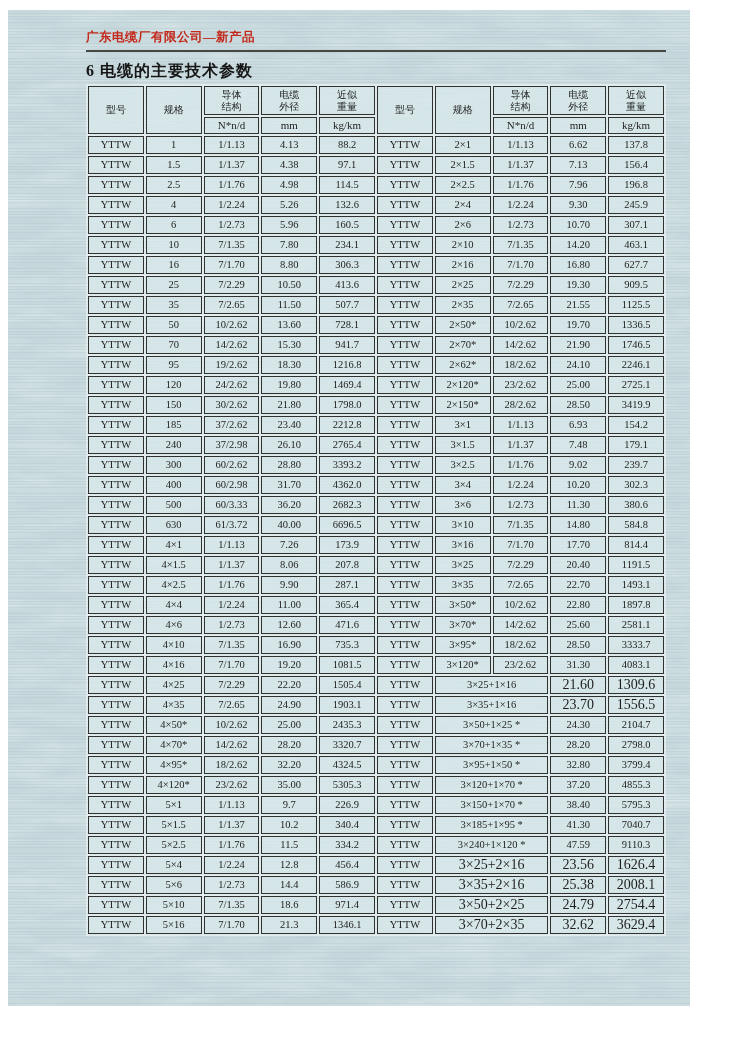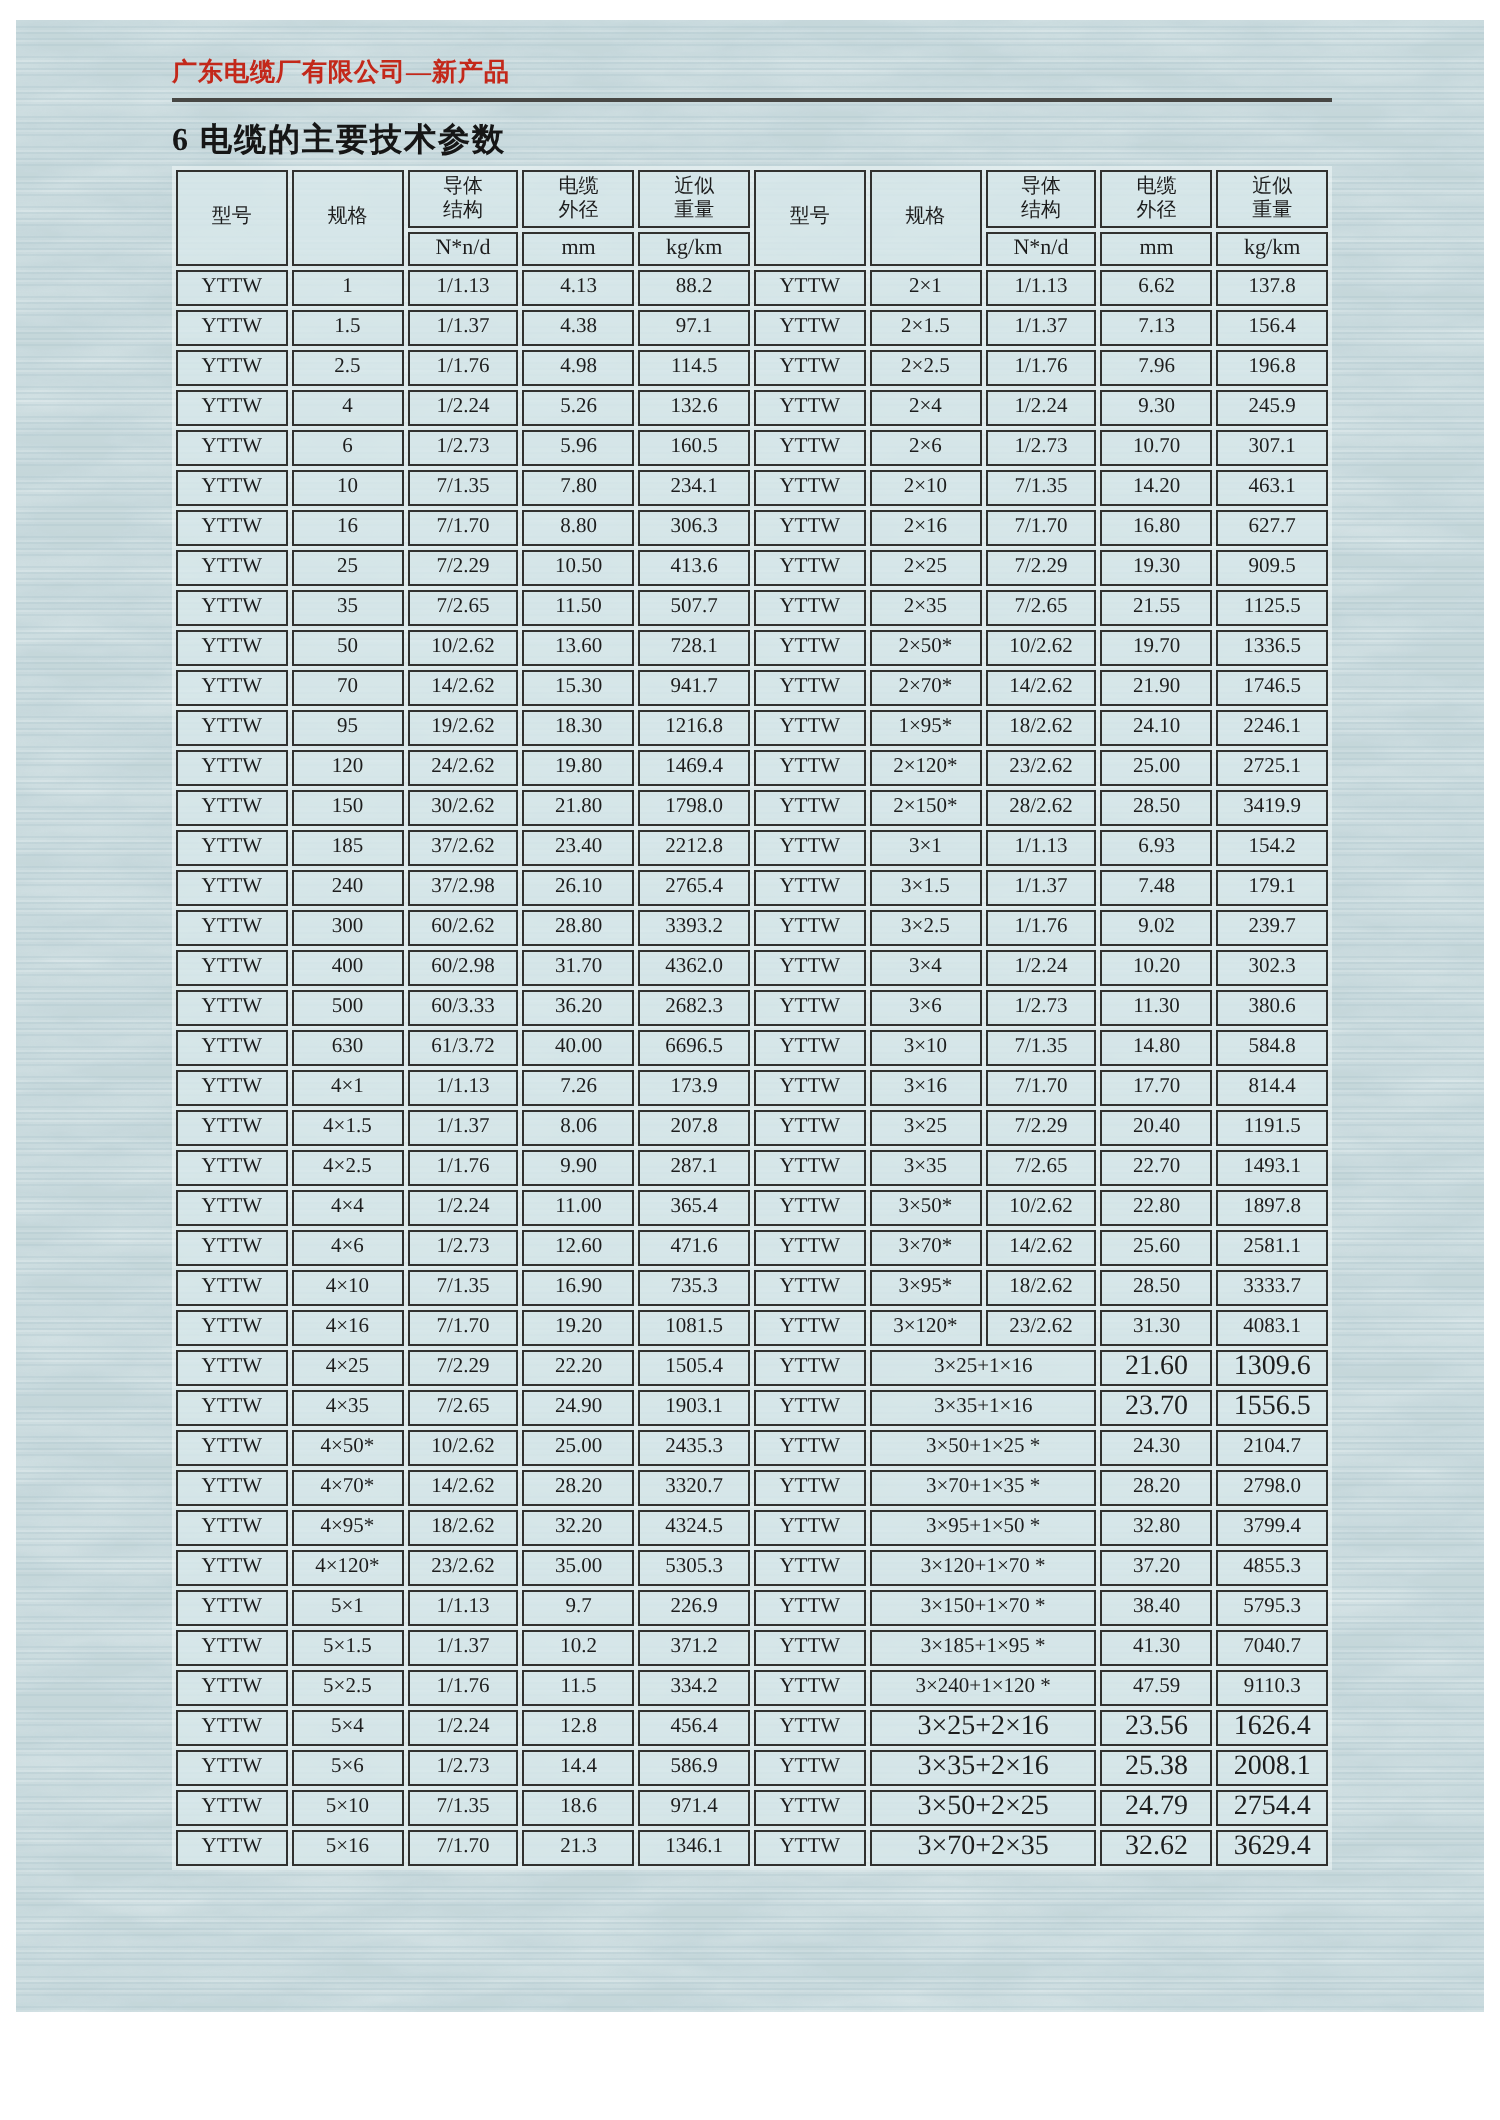"广东电缆厂有限公司—新产品" .screen { width: 750px -> 690px }
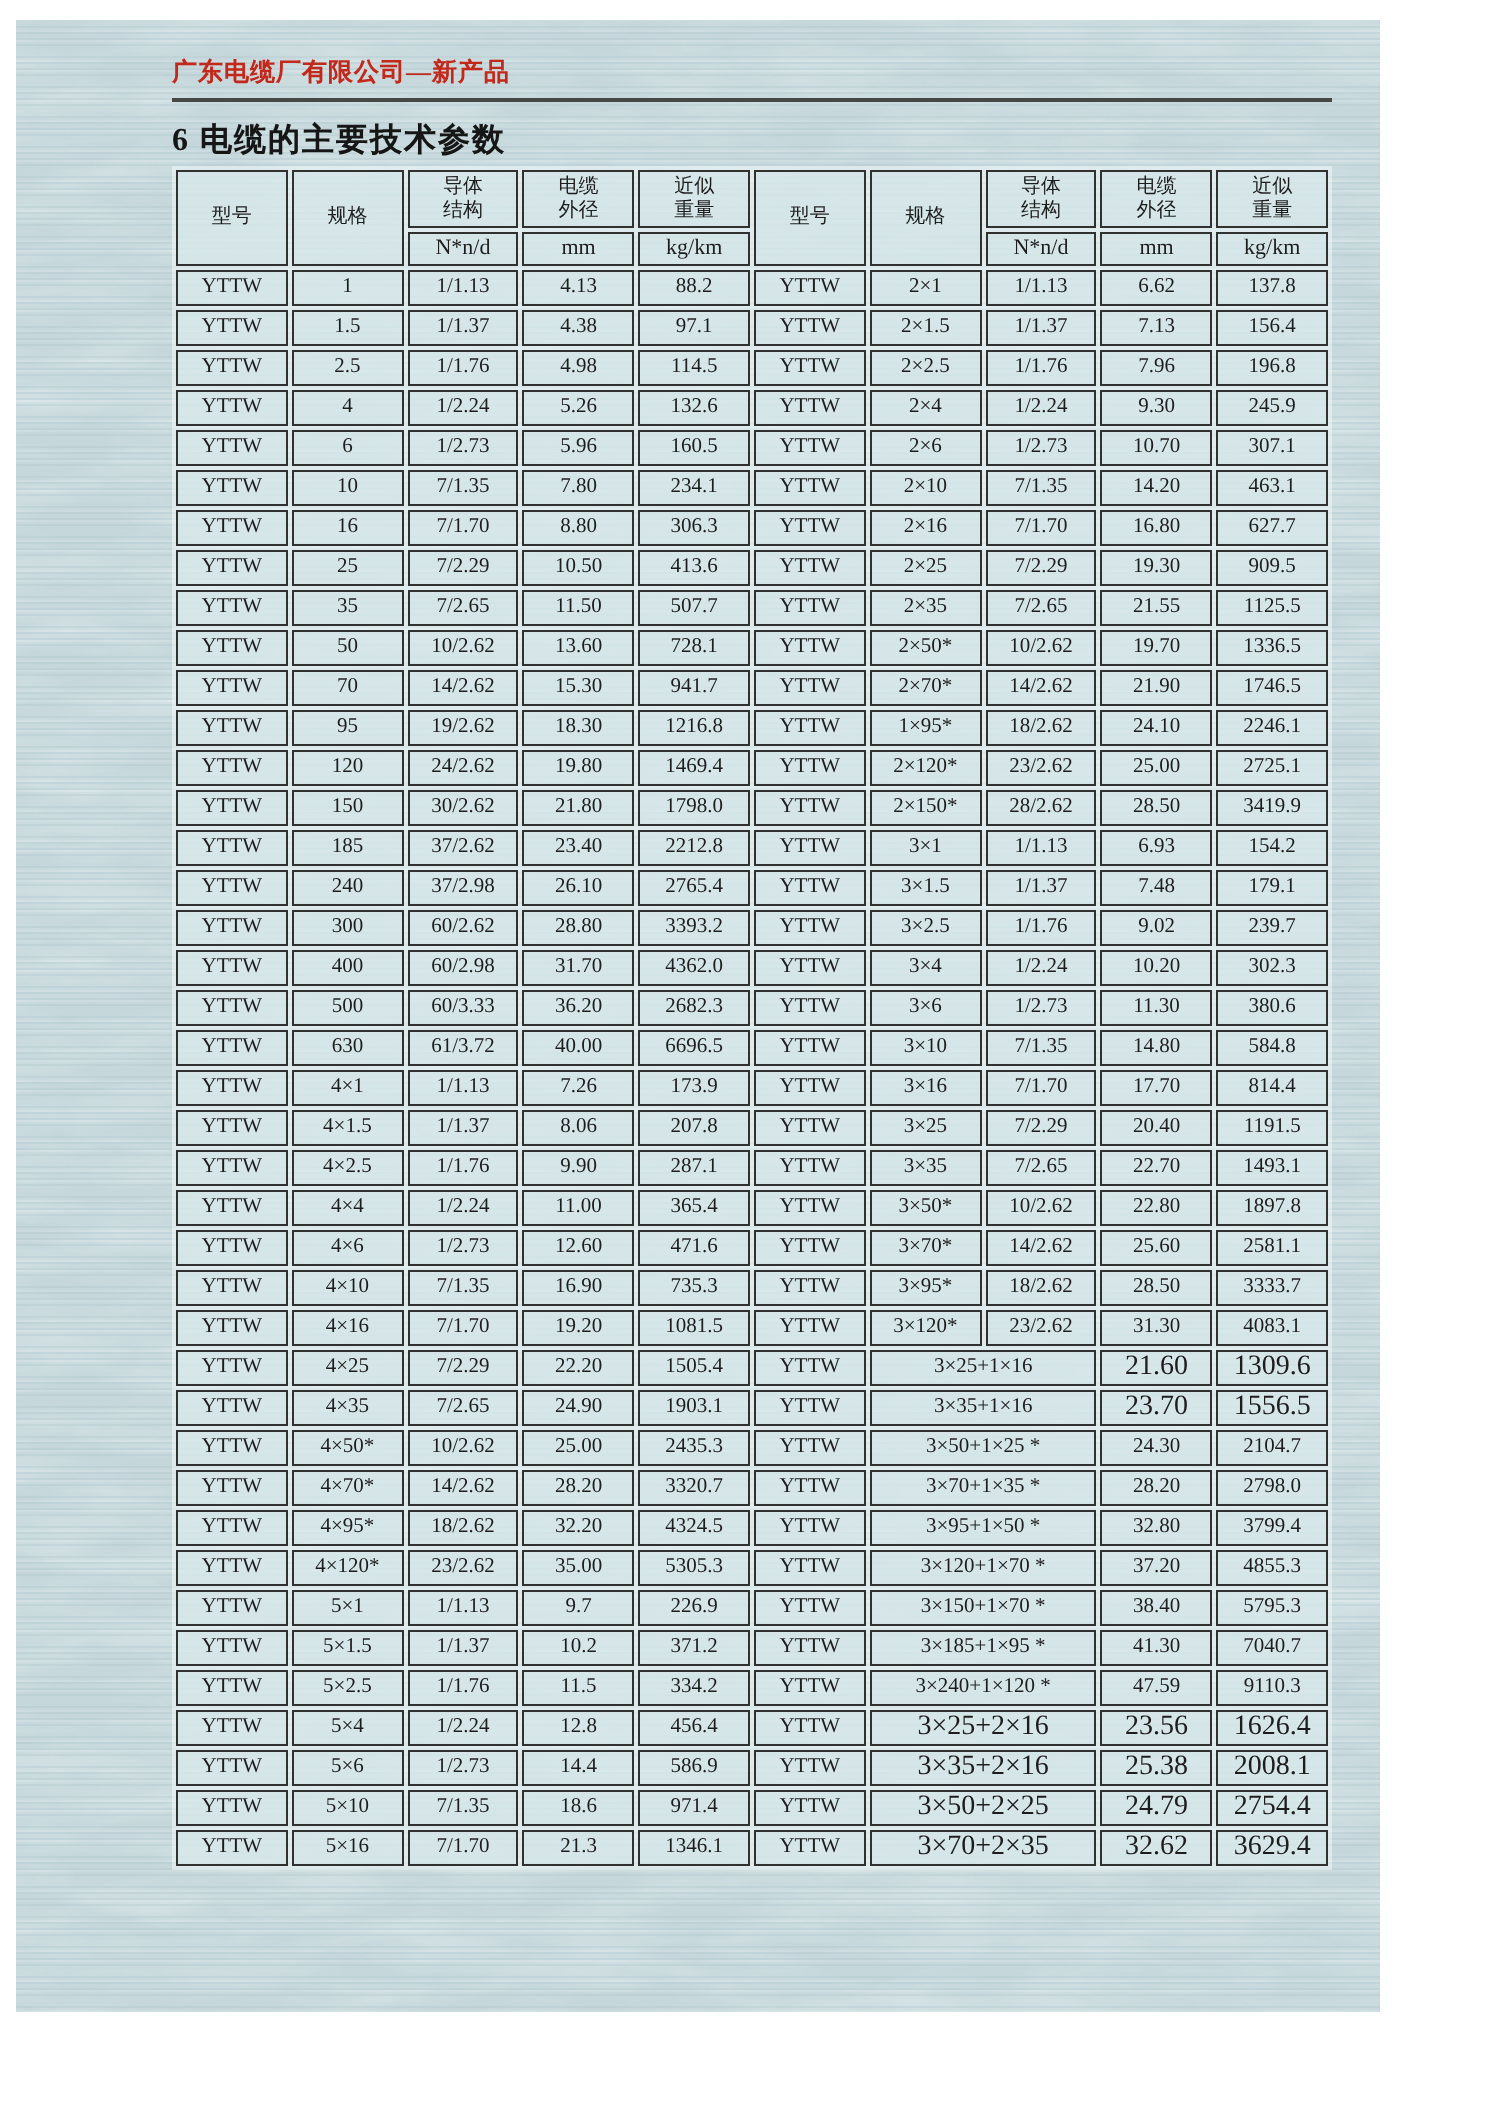"1×95*" td { text: 1×95 -> 2×62 }
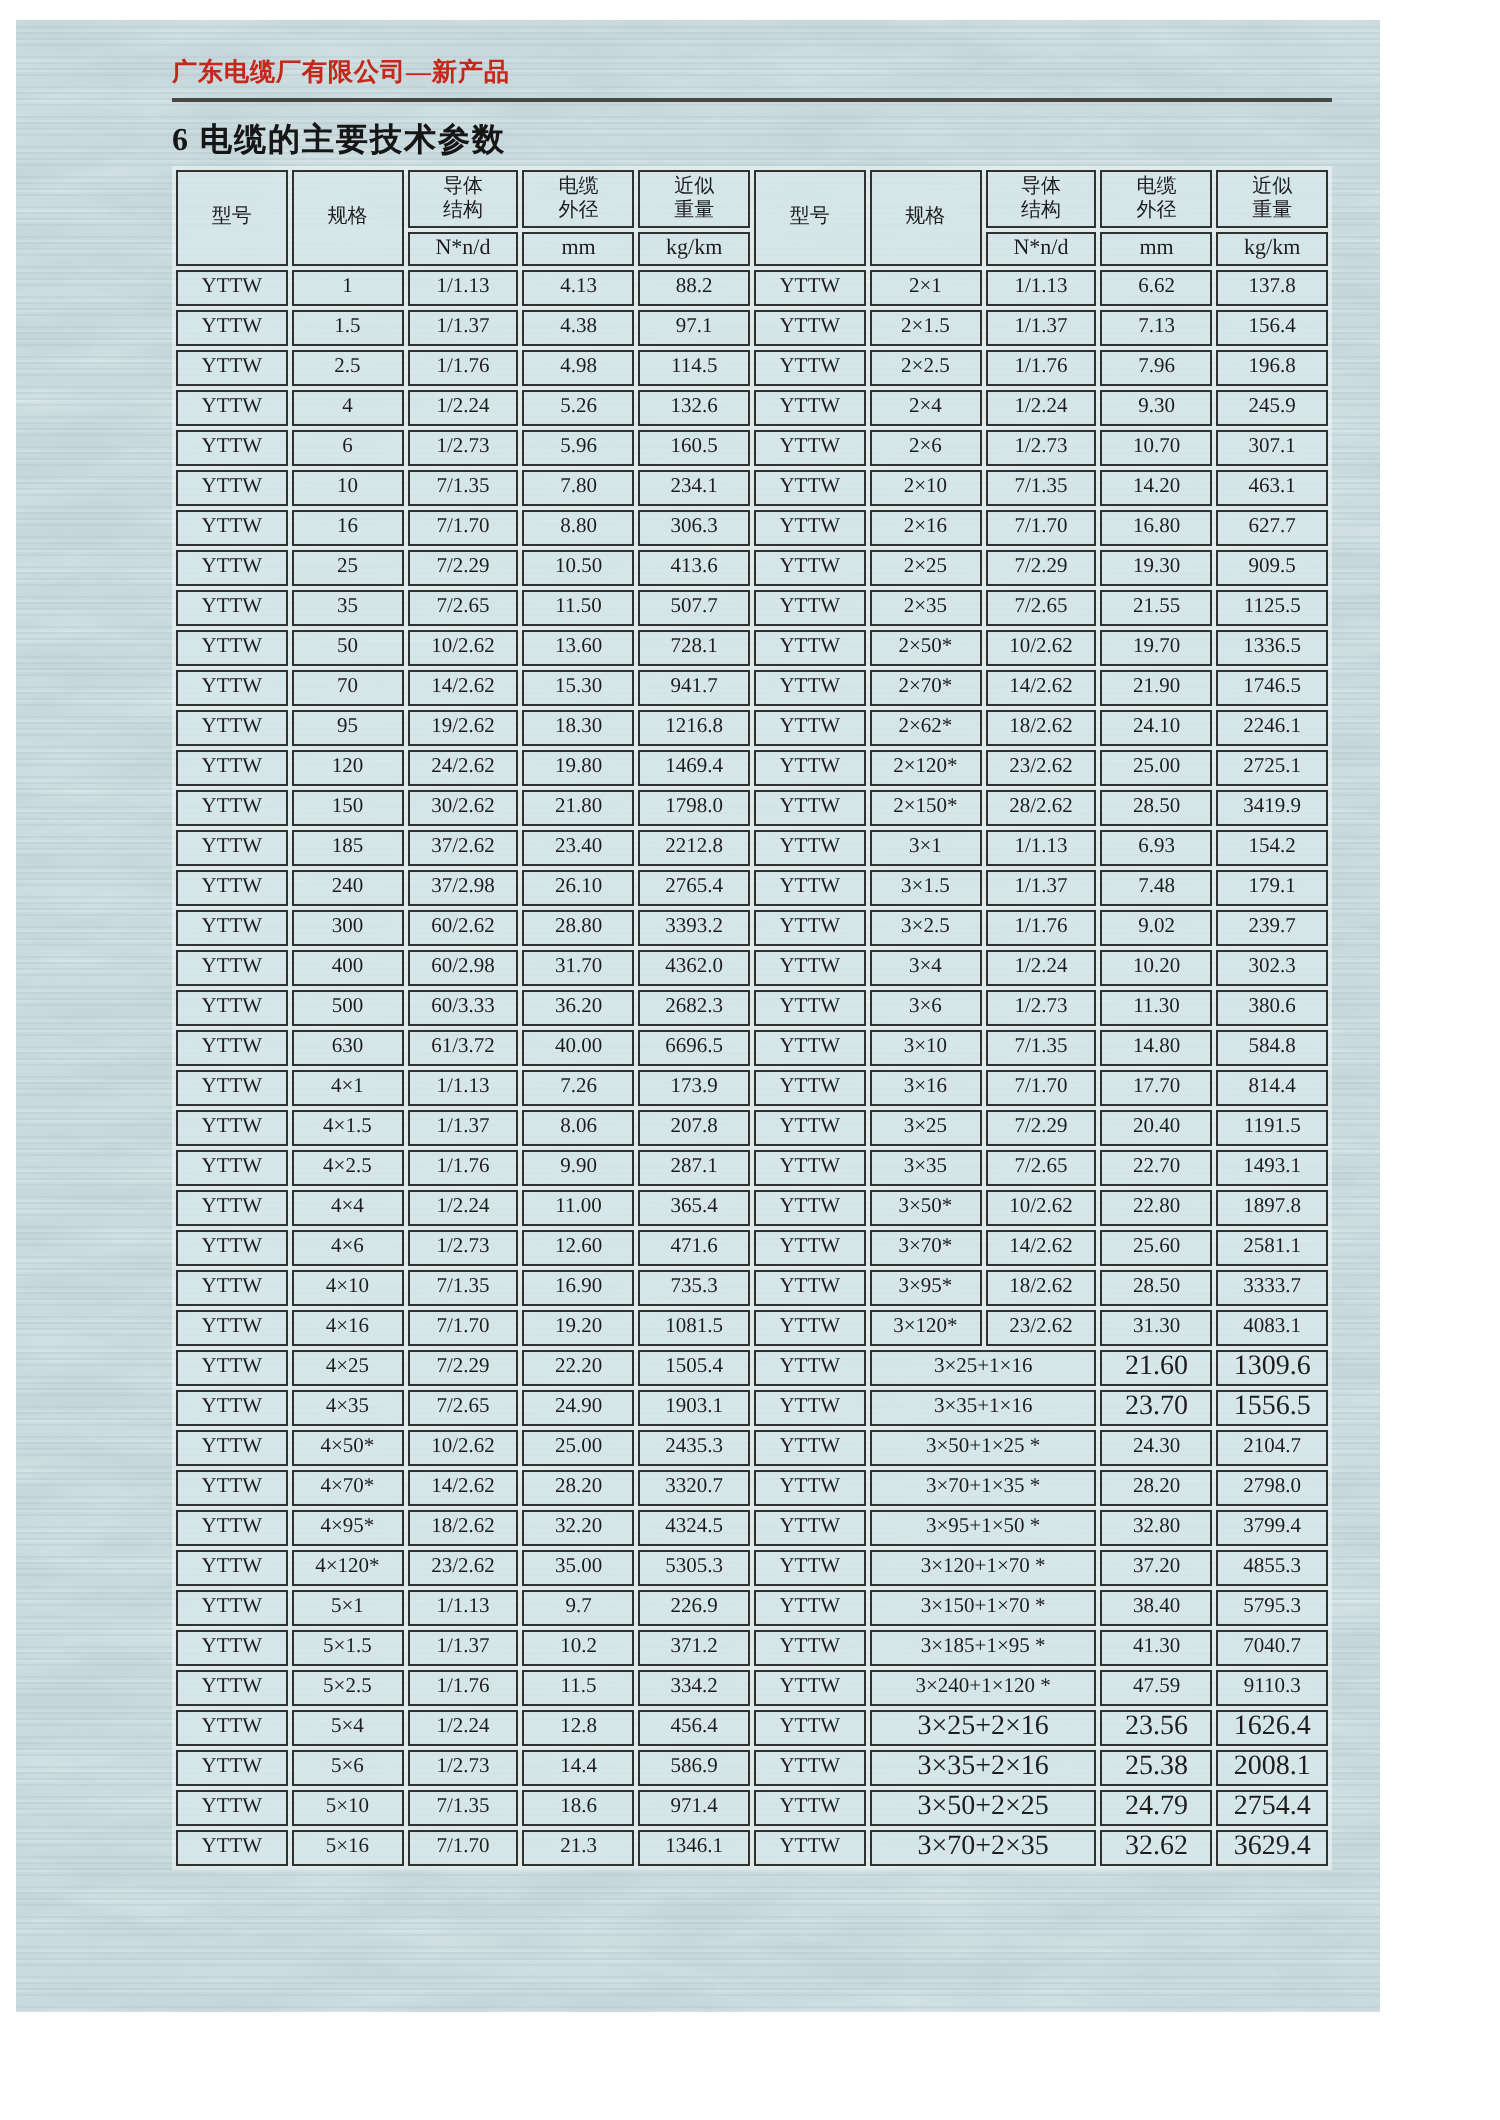"371.2" td { text: 371.2 -> 340.4 }
